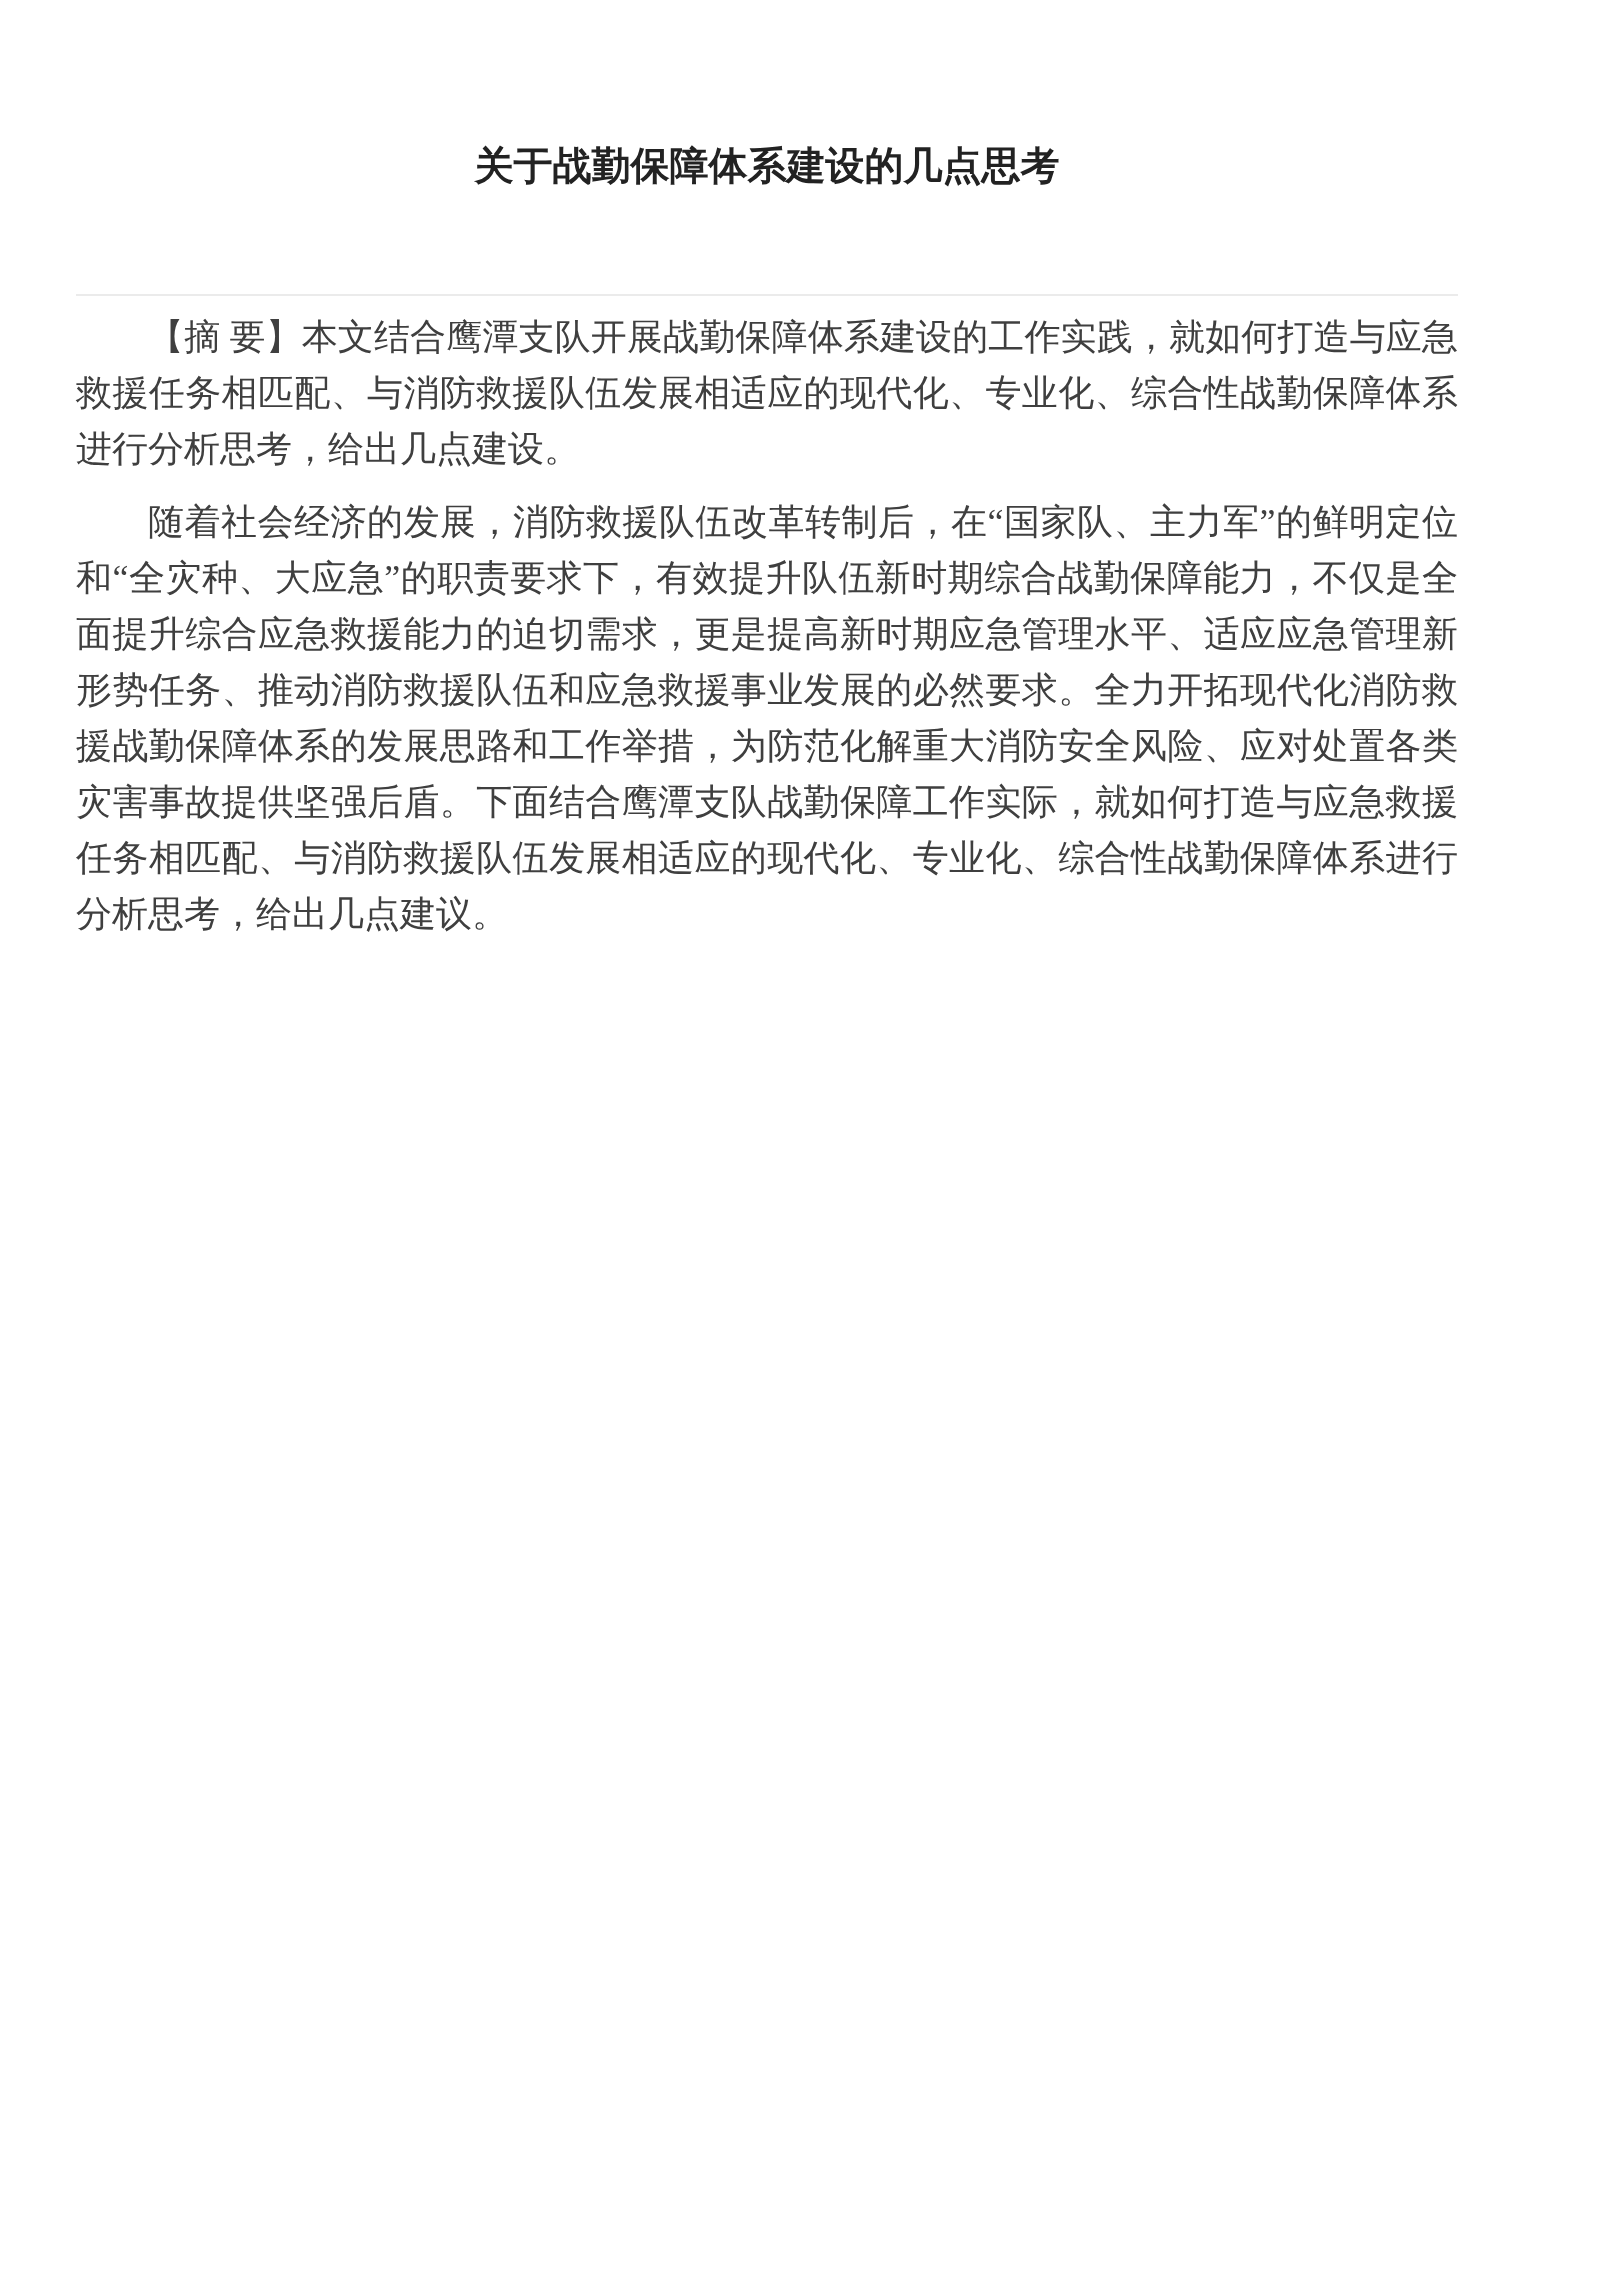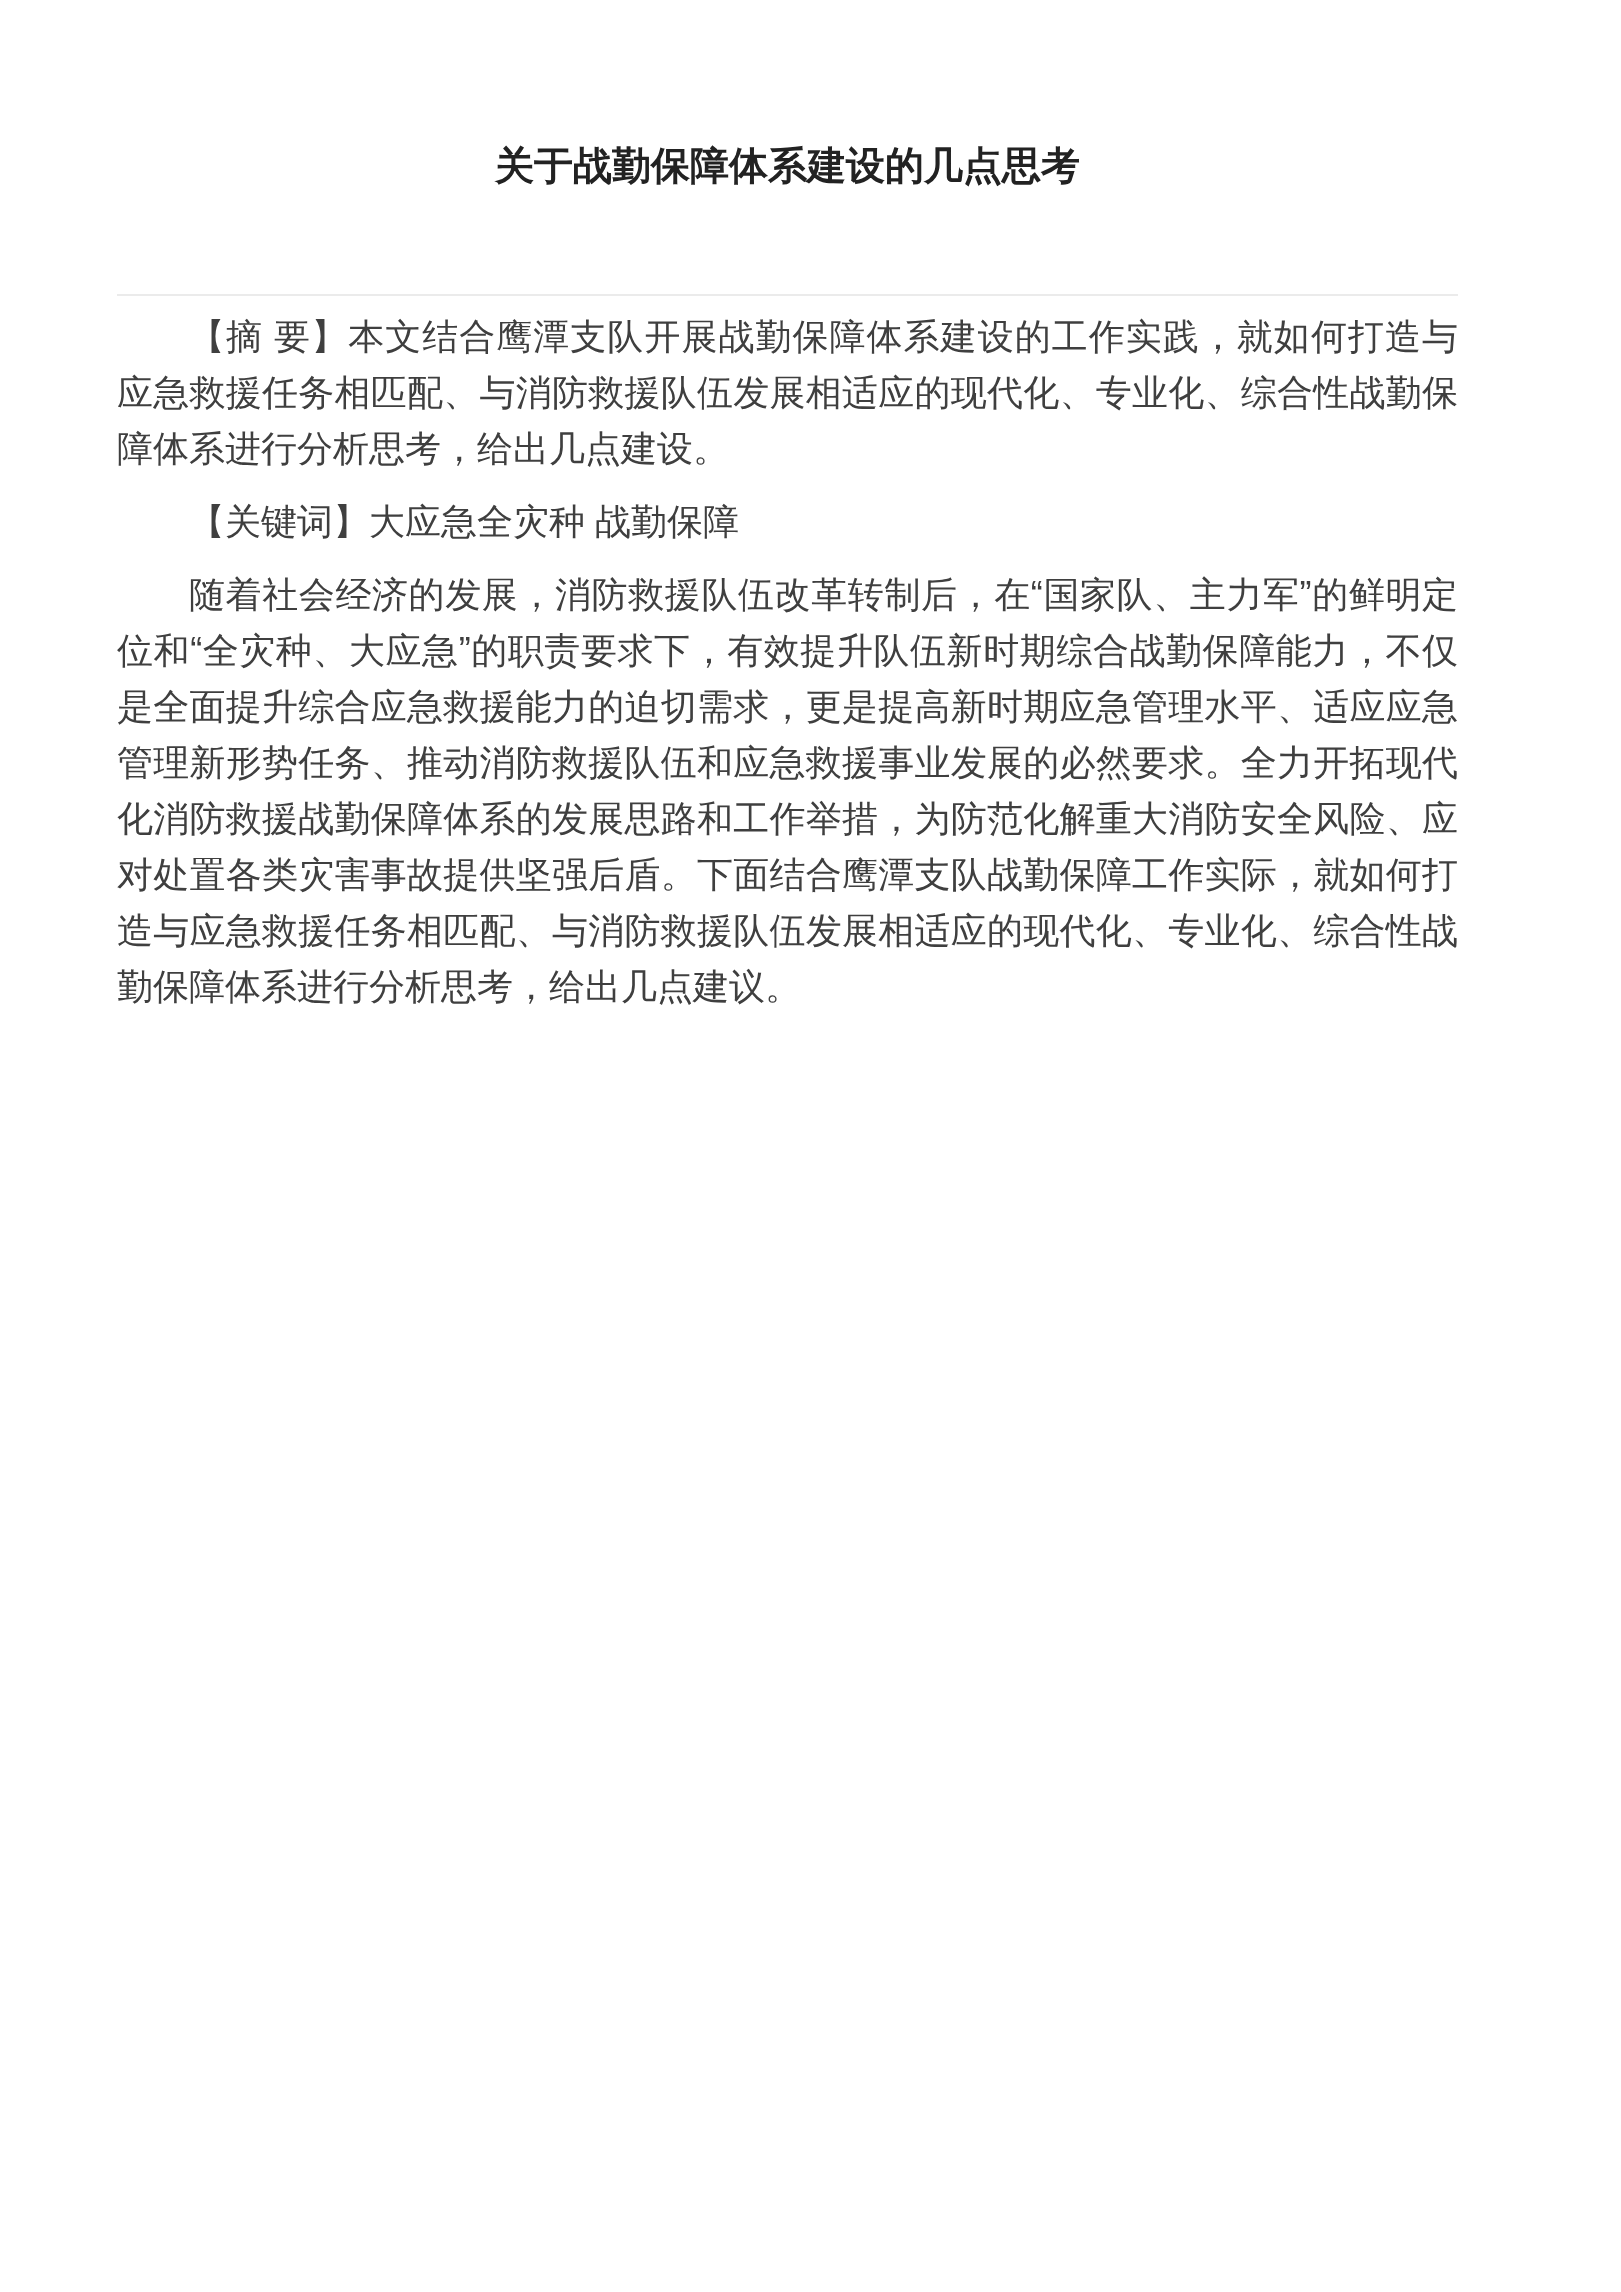"关于战勤保障体系建设的几点思考" .page { font-family: Liberation Sans, sans-serif -> Liberation Serif, serif; padding: 143px 163px 59px 117px -> 143px 163px 59px 76px }
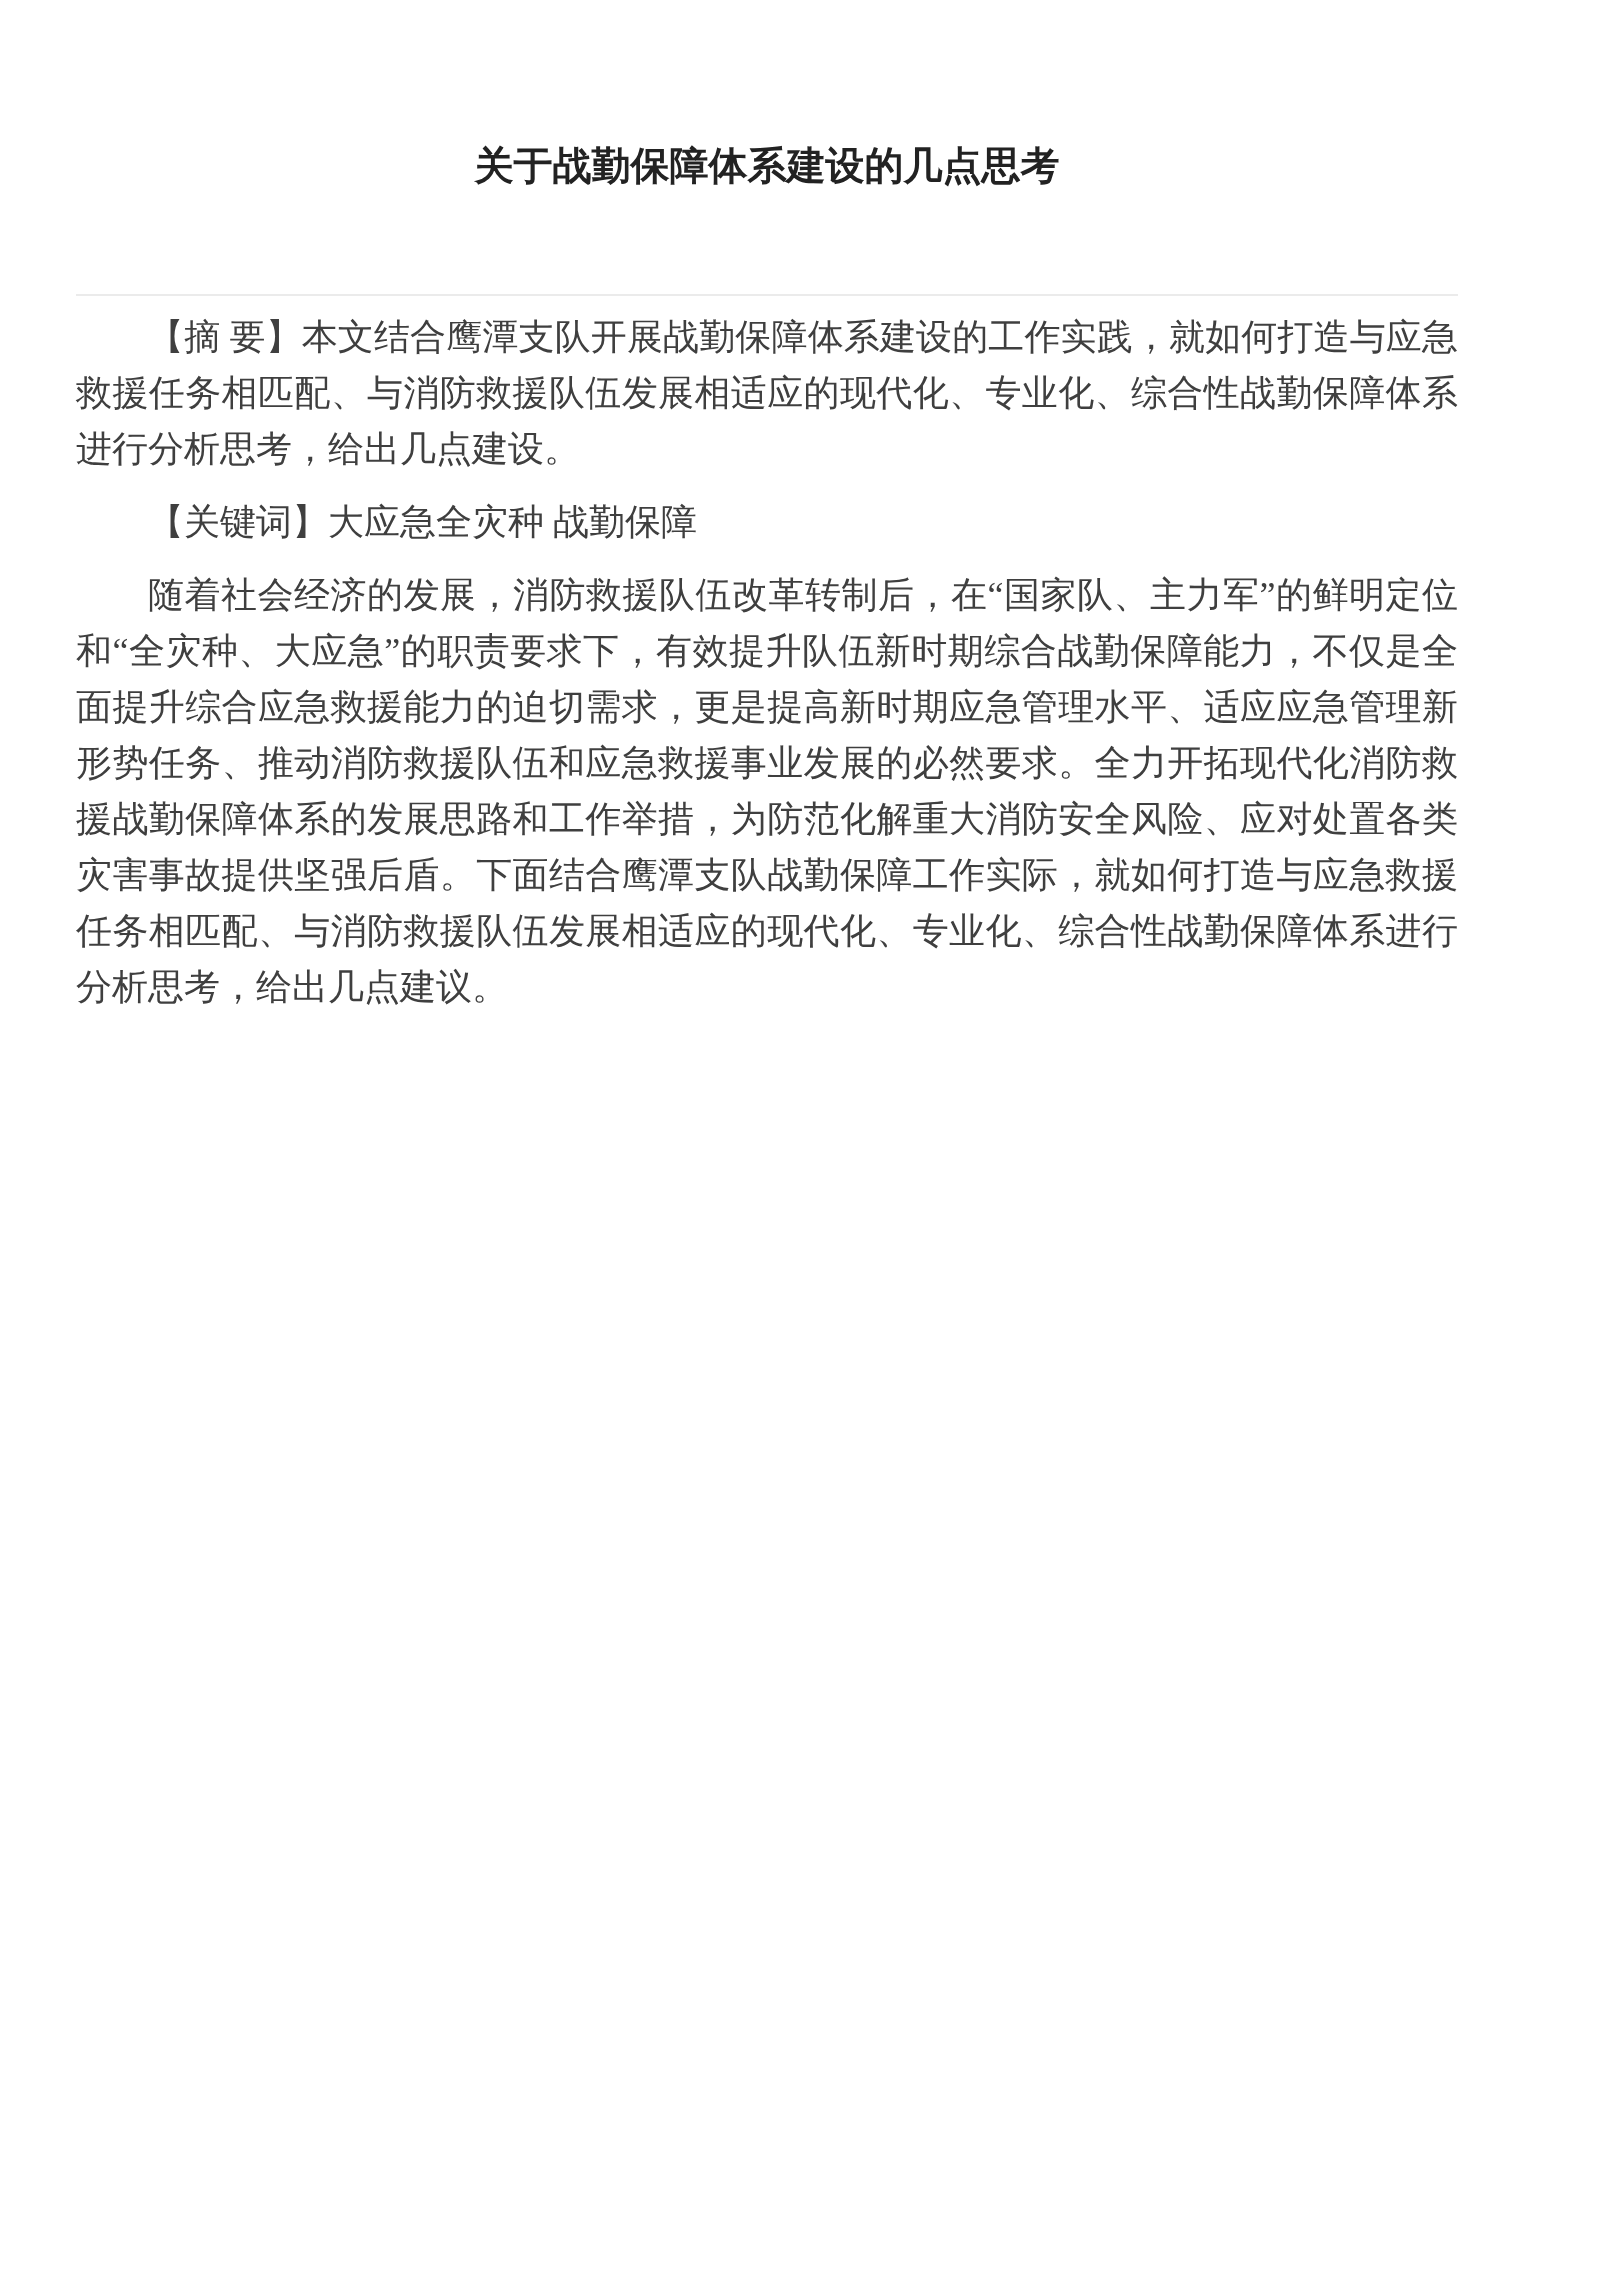"【关键词】大应急全灾种 战勤保障" p.para { html: <p>【关键词】大应急全灾种 战勤保障</p> -> none }
